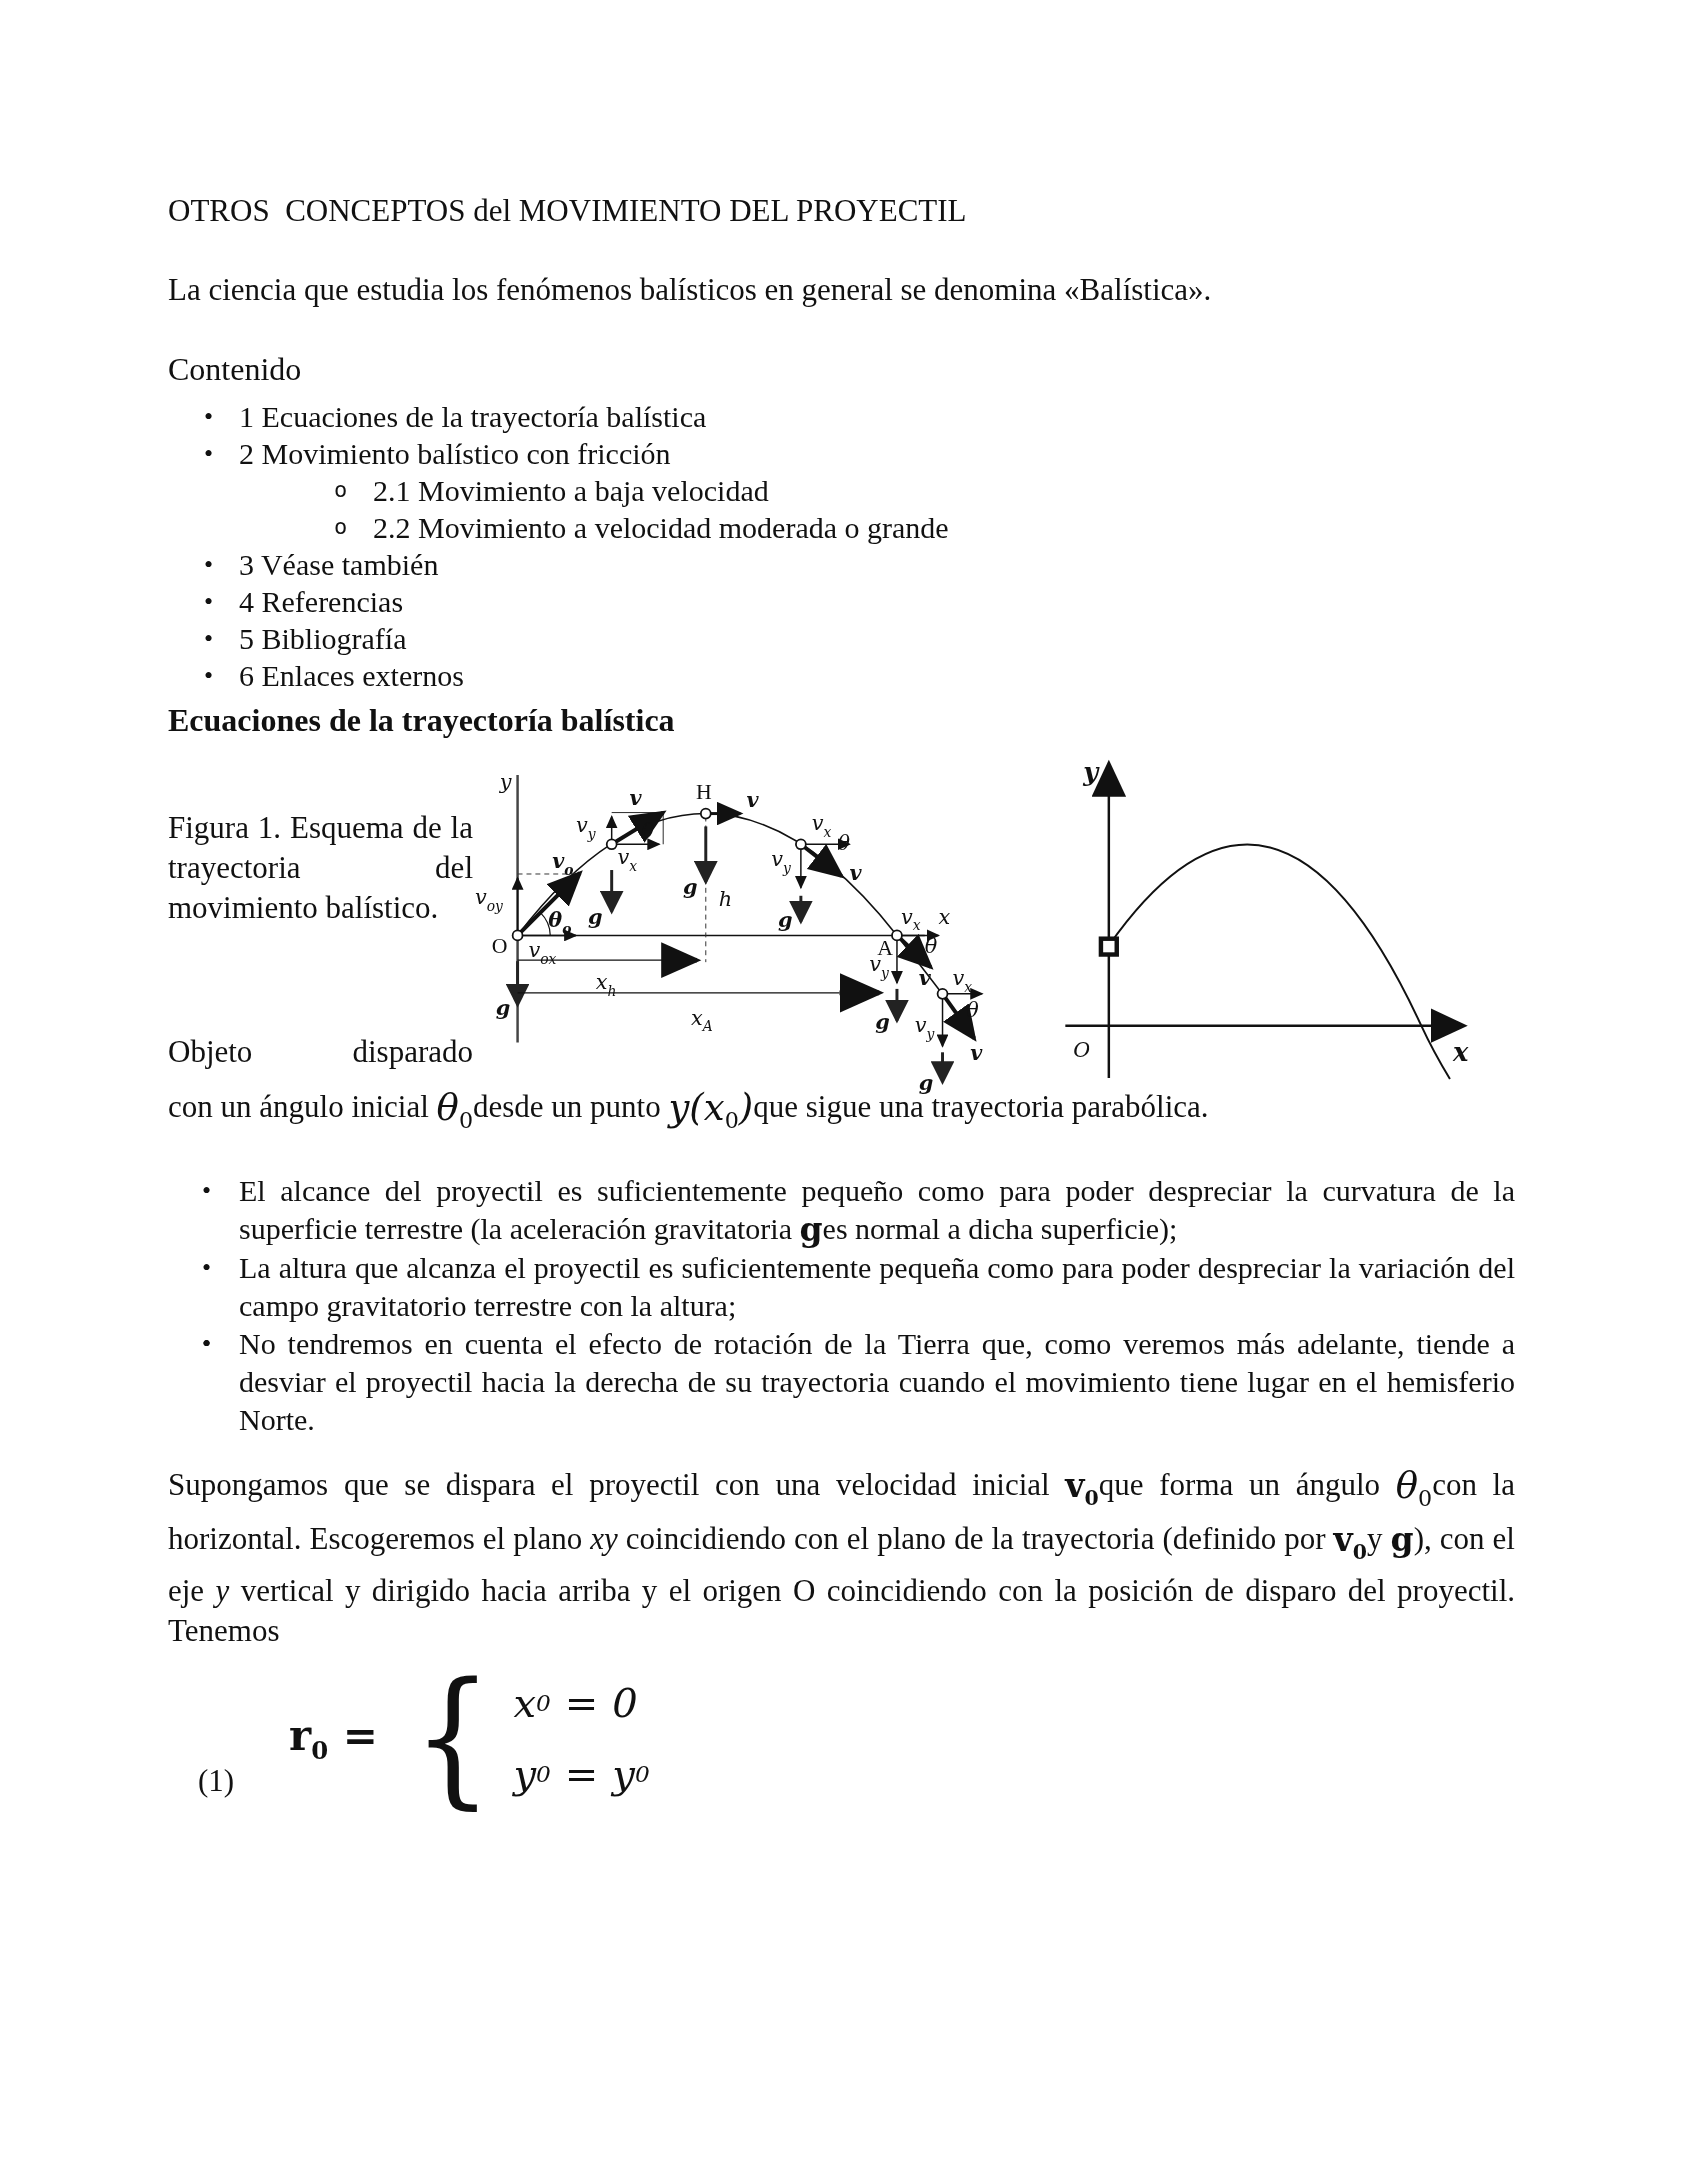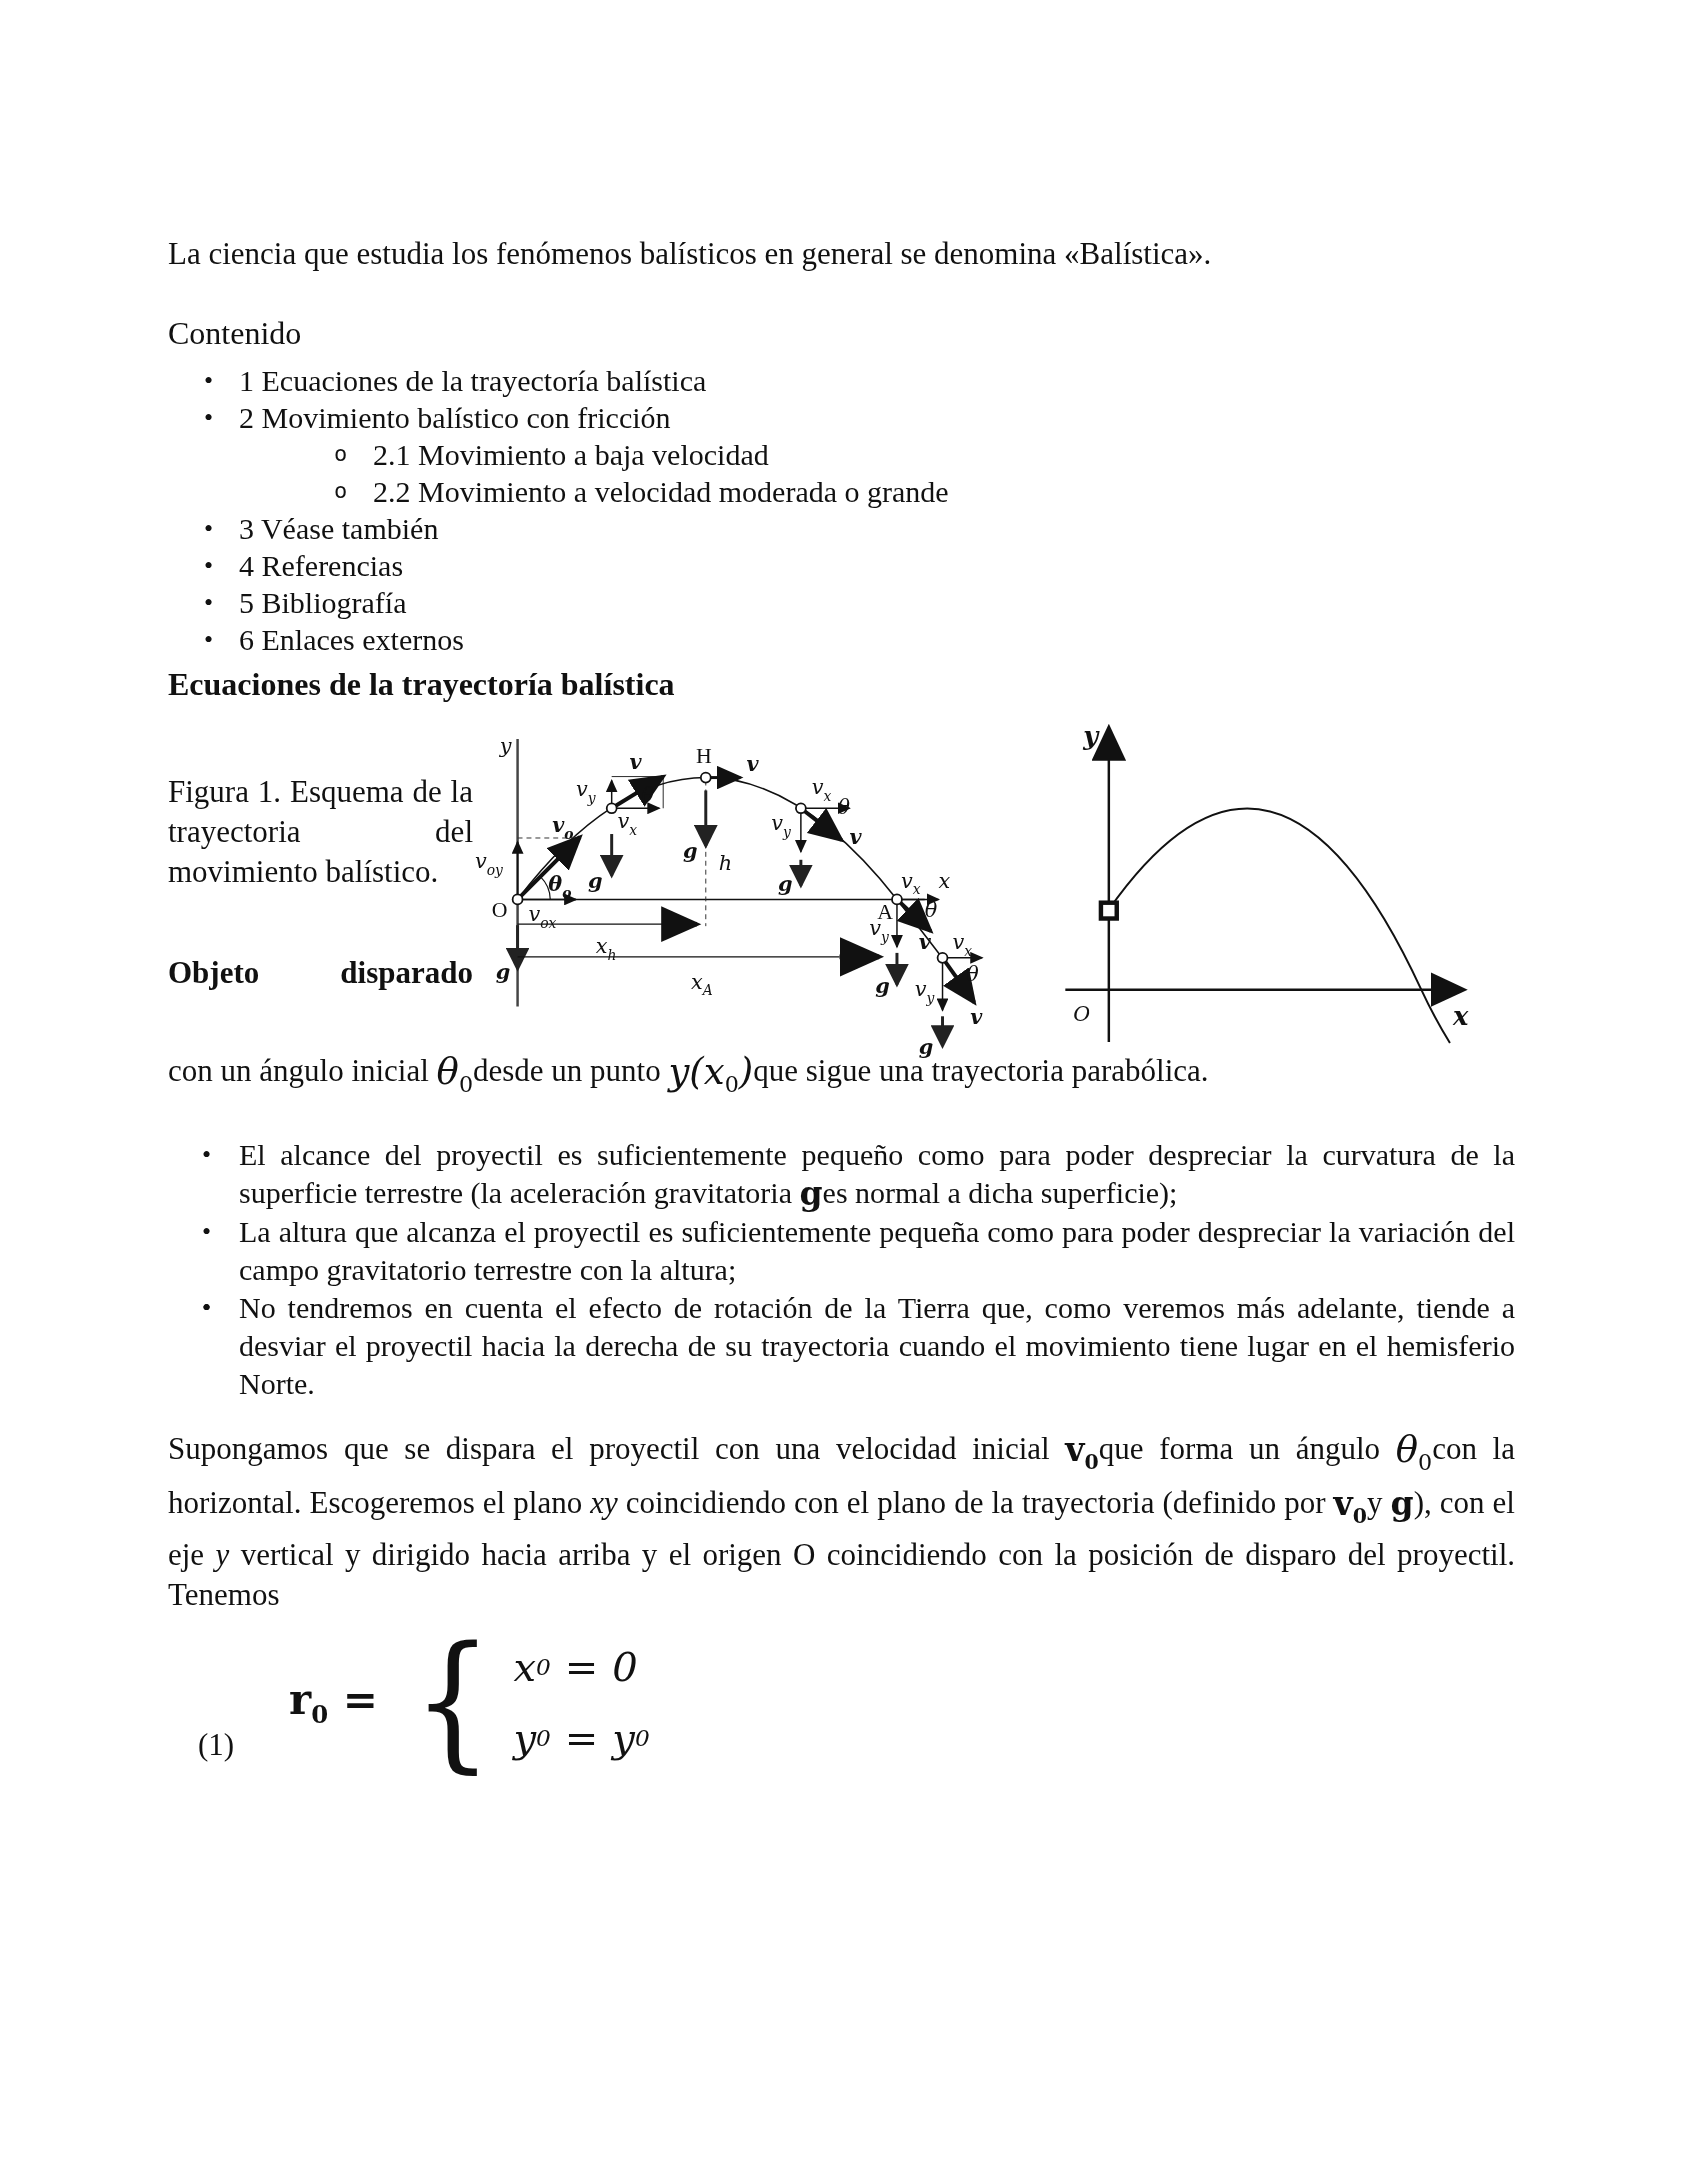"OTROS CONCEPTOS del MOVIMIENTO DEL" div.doc-title { html: none -> <div>OTROS CONCEPTOS del MOVIMIENTO DEL PROYECTIL</div> }
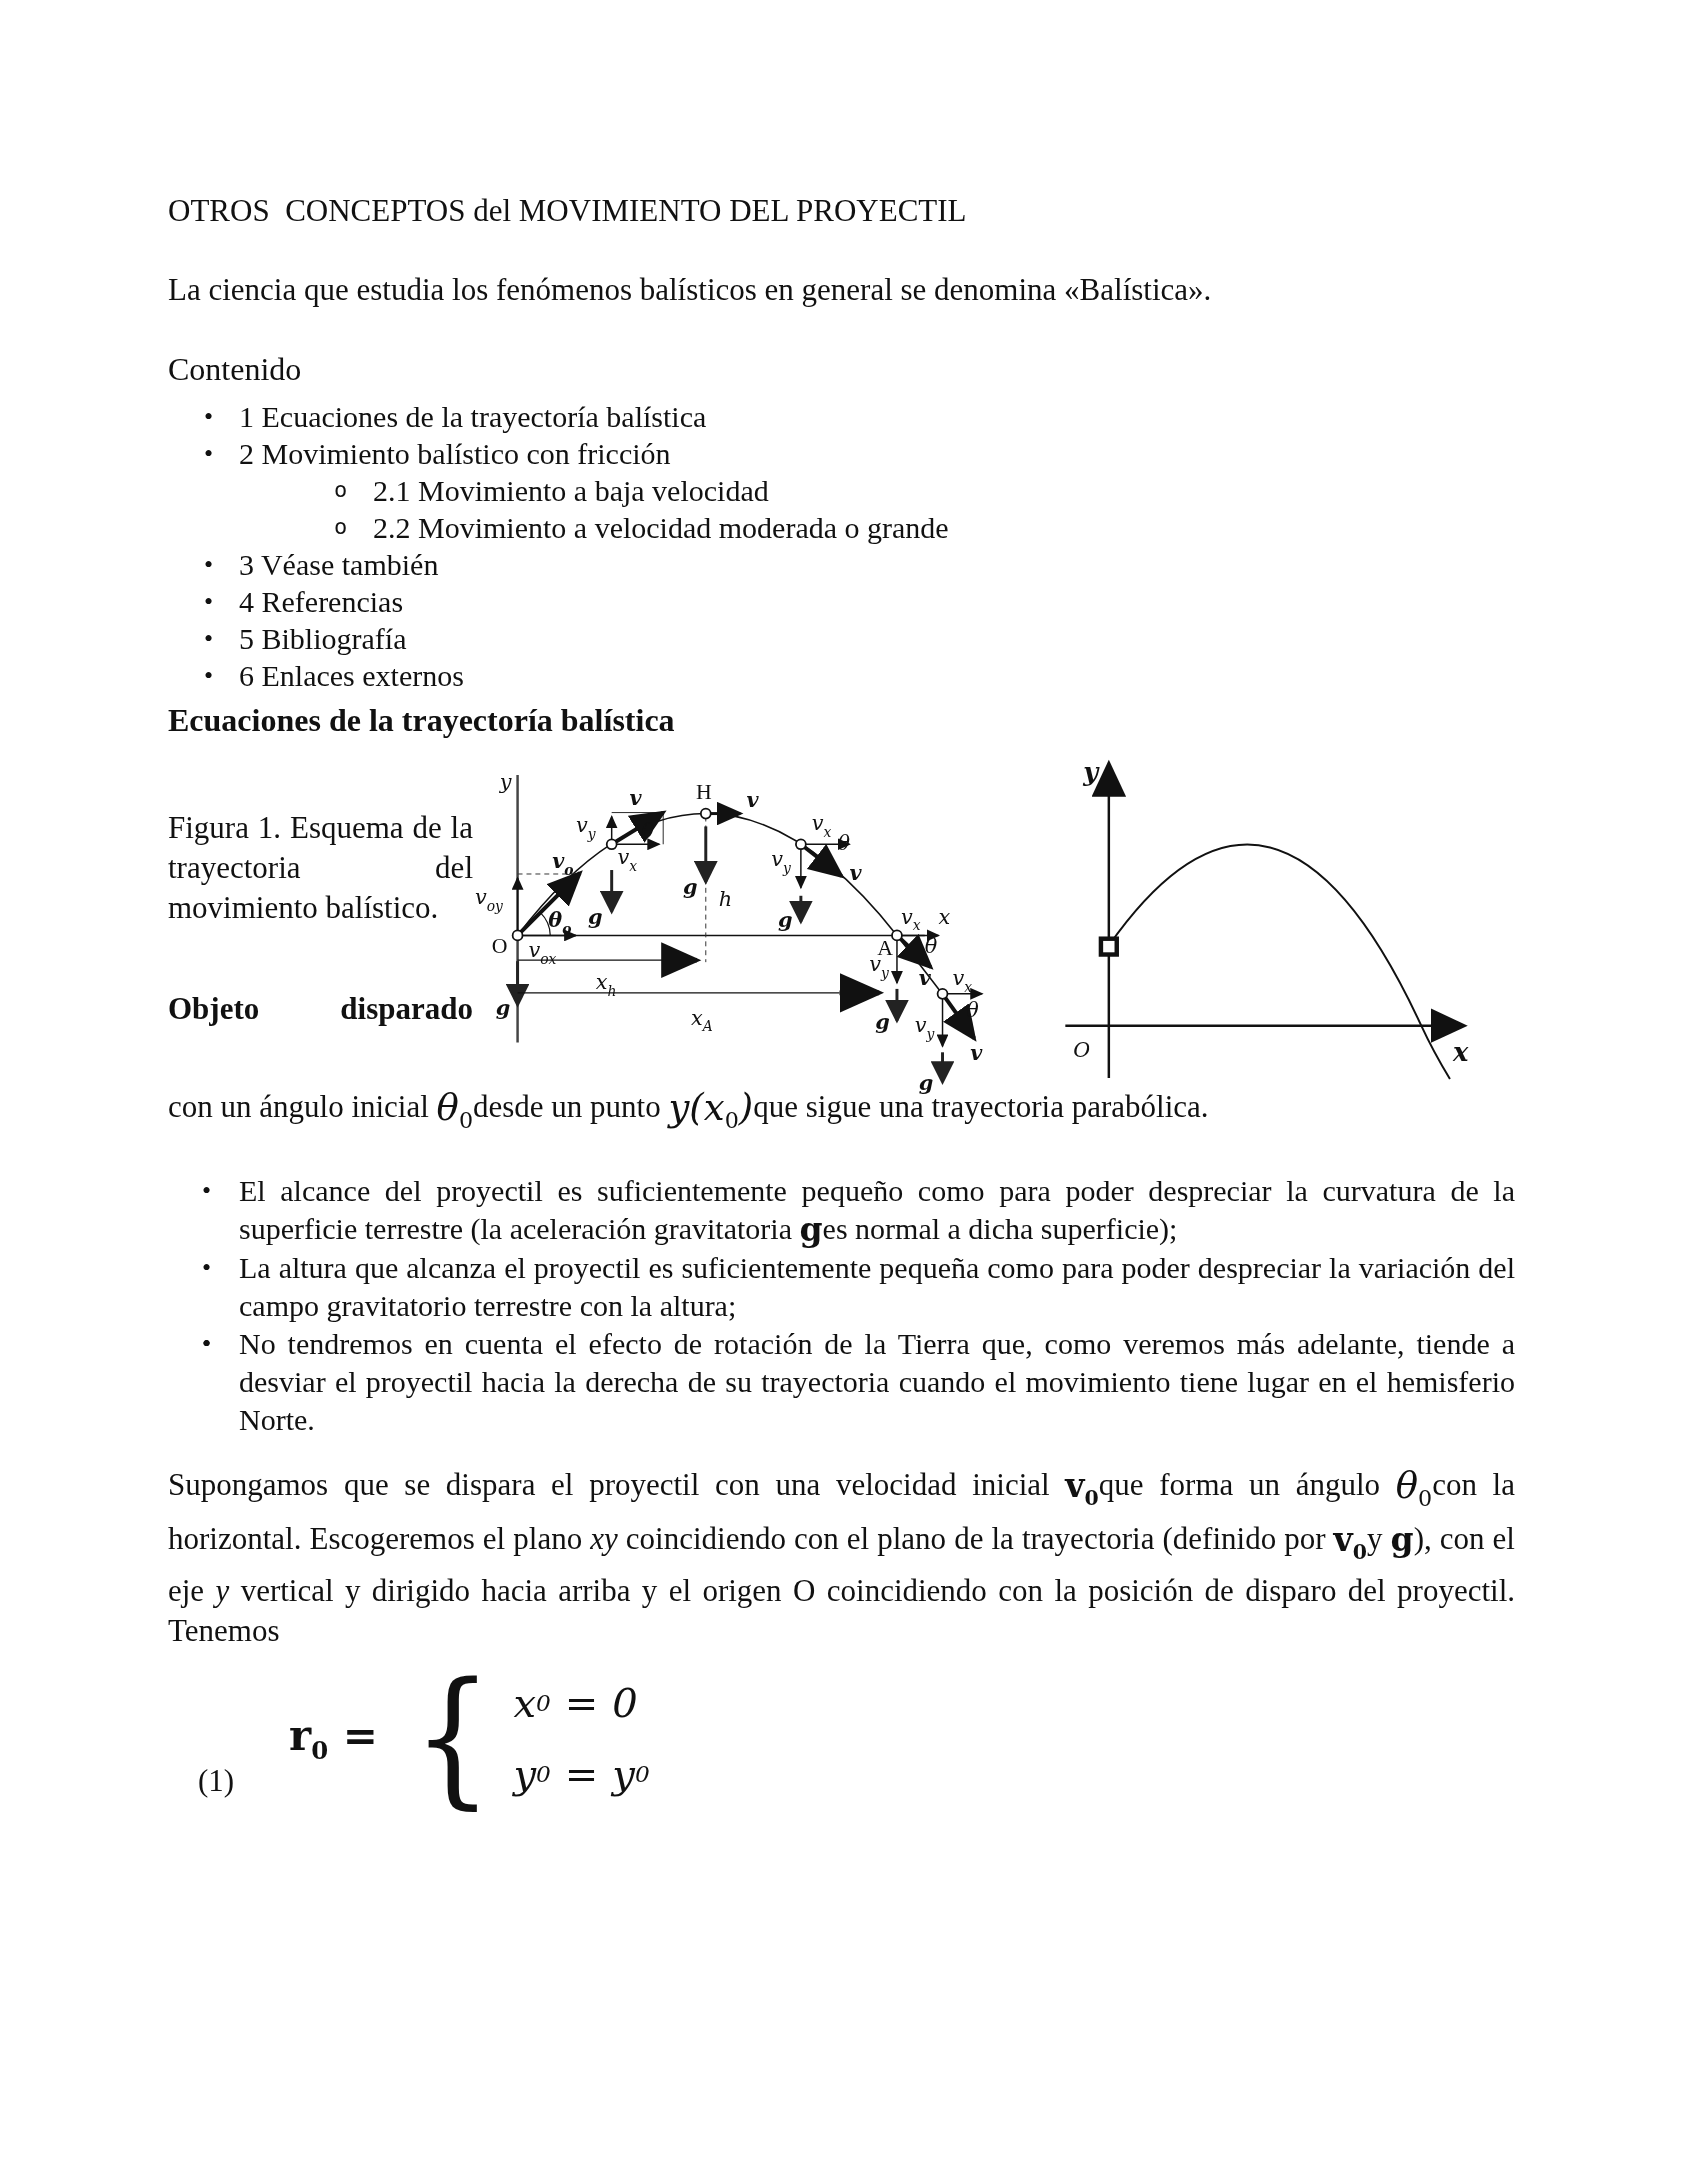"Objeto disparado" .objeto-line { font-weight: bold -> none; margin-top: 61px -> 104px }
